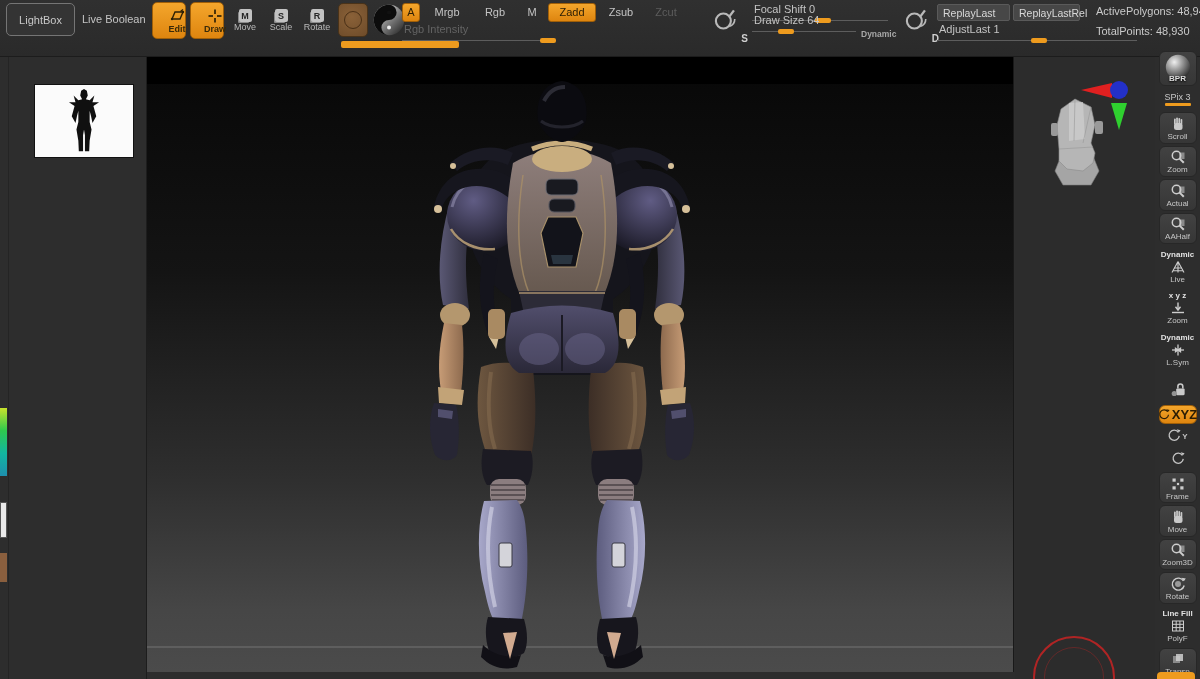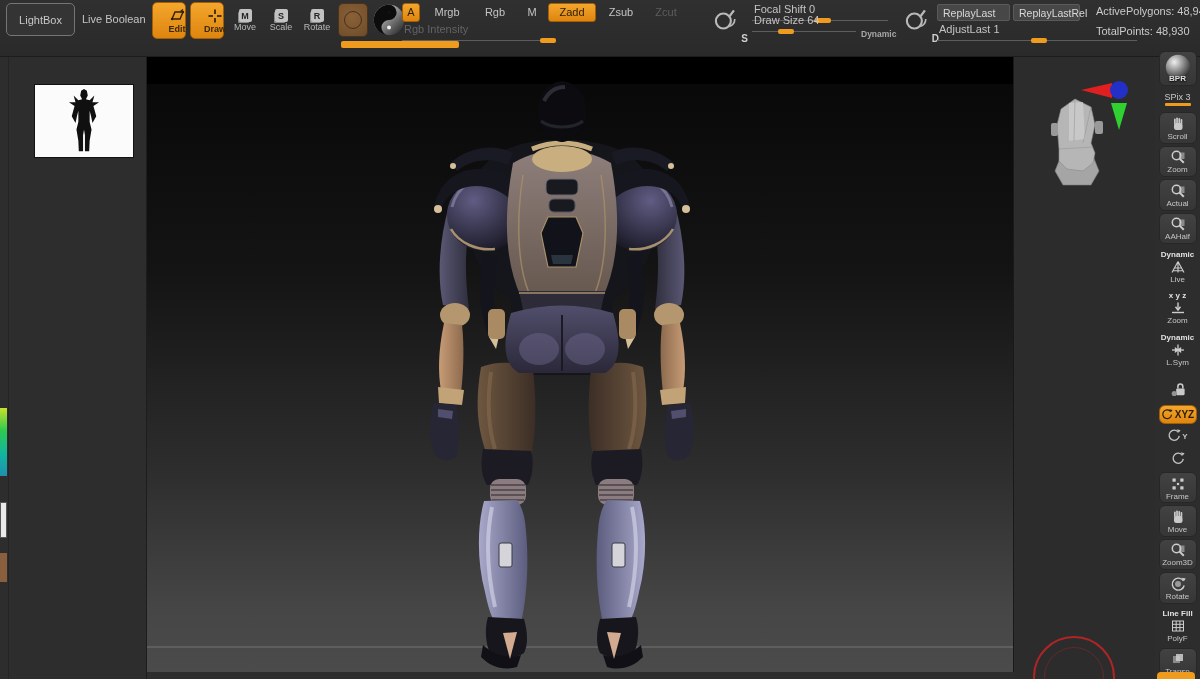"XYZ" .xyz-btn .s-lbl { font-size: 10px -> 13px }
